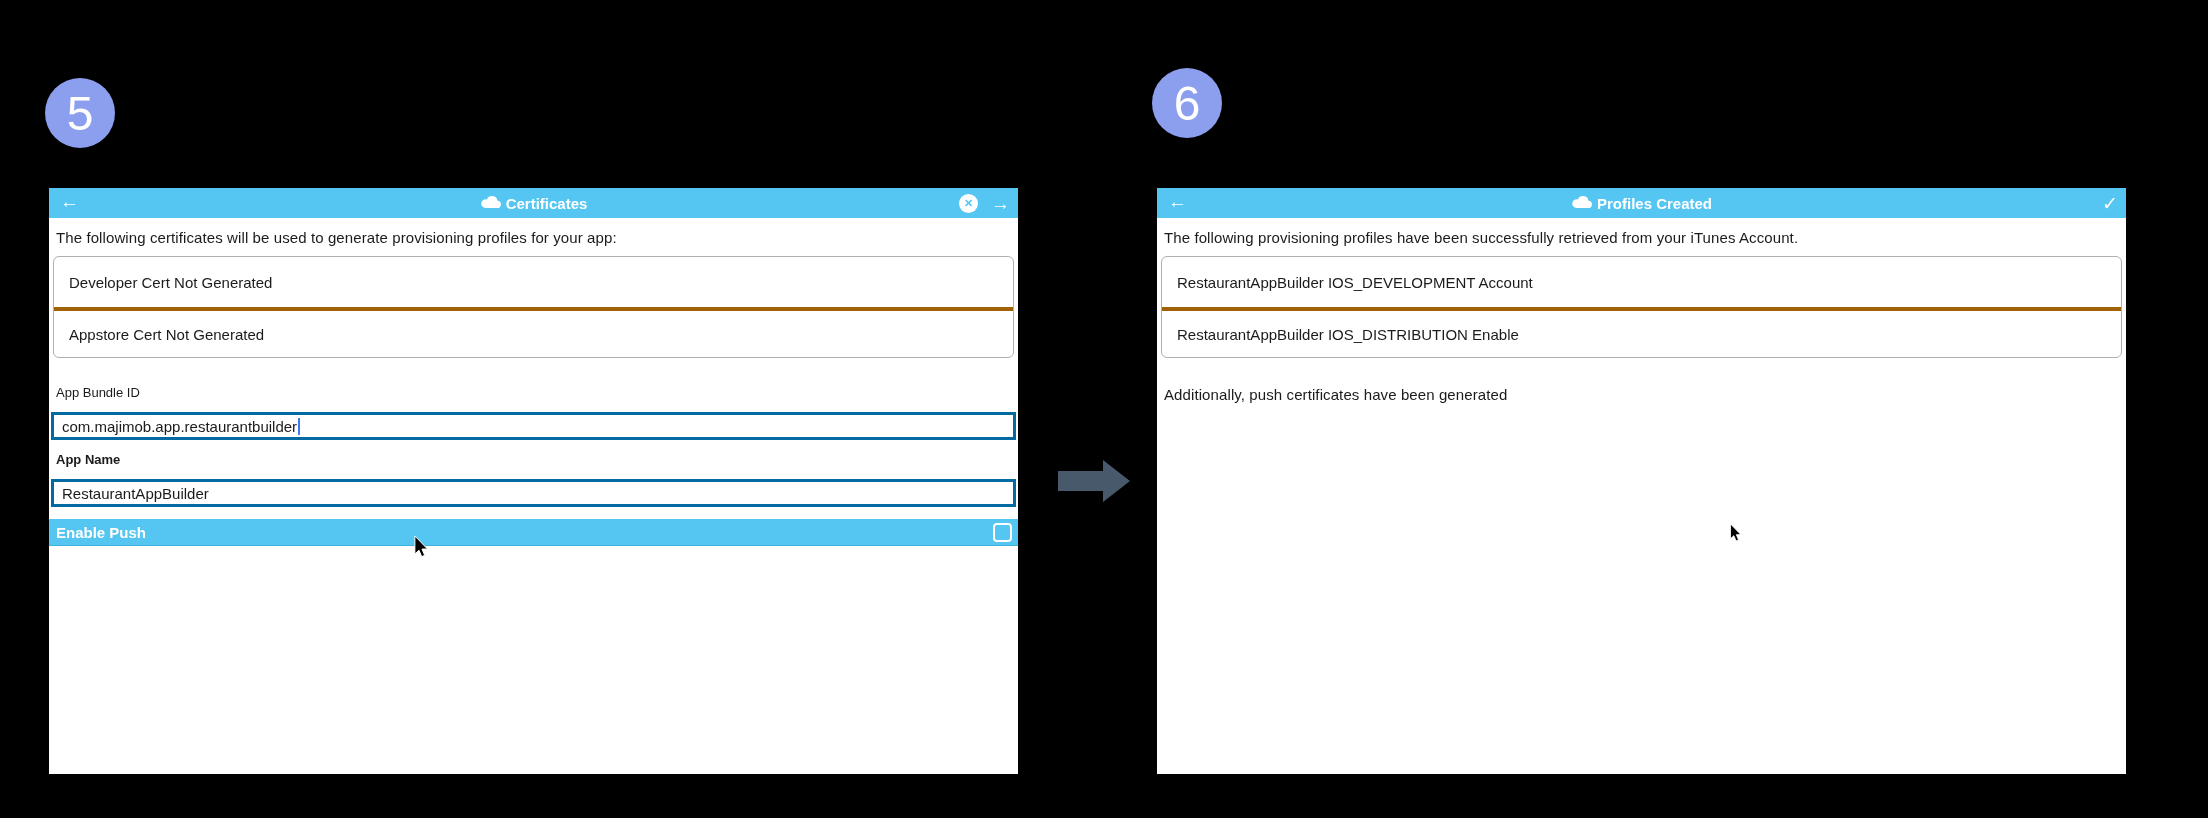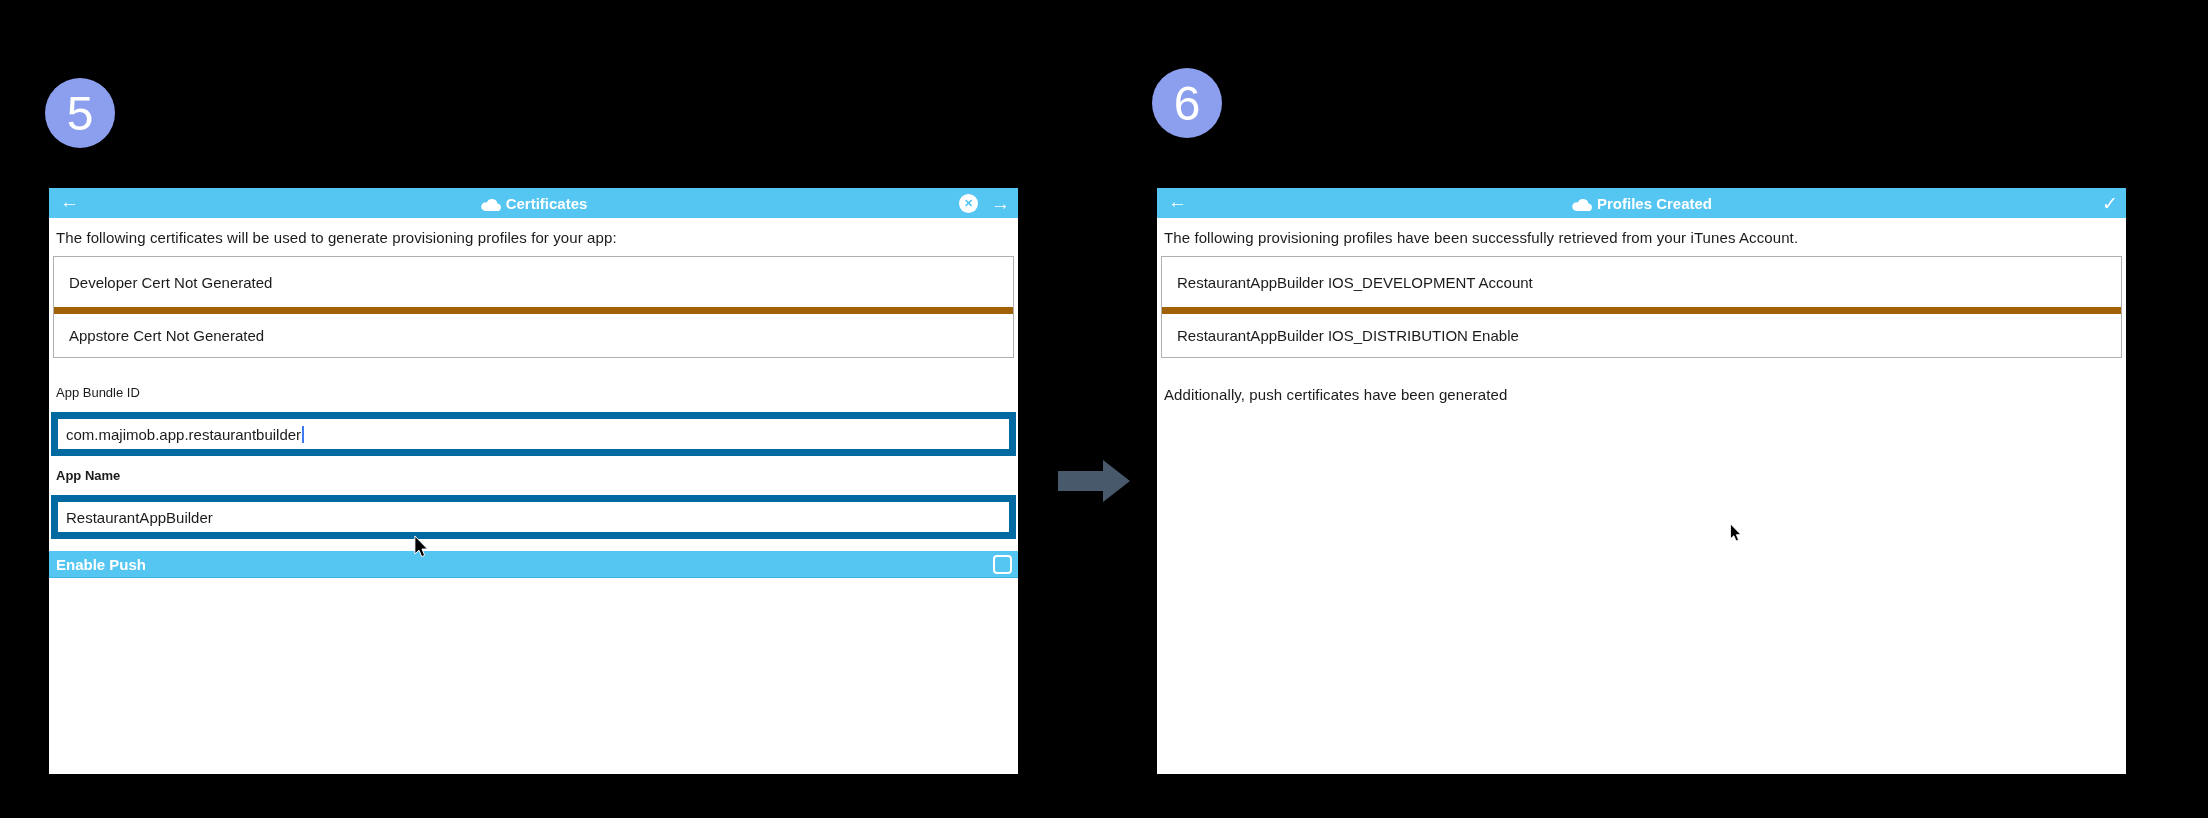"Certificates" .hdr-title { align-items: flex-end -> flex-start }
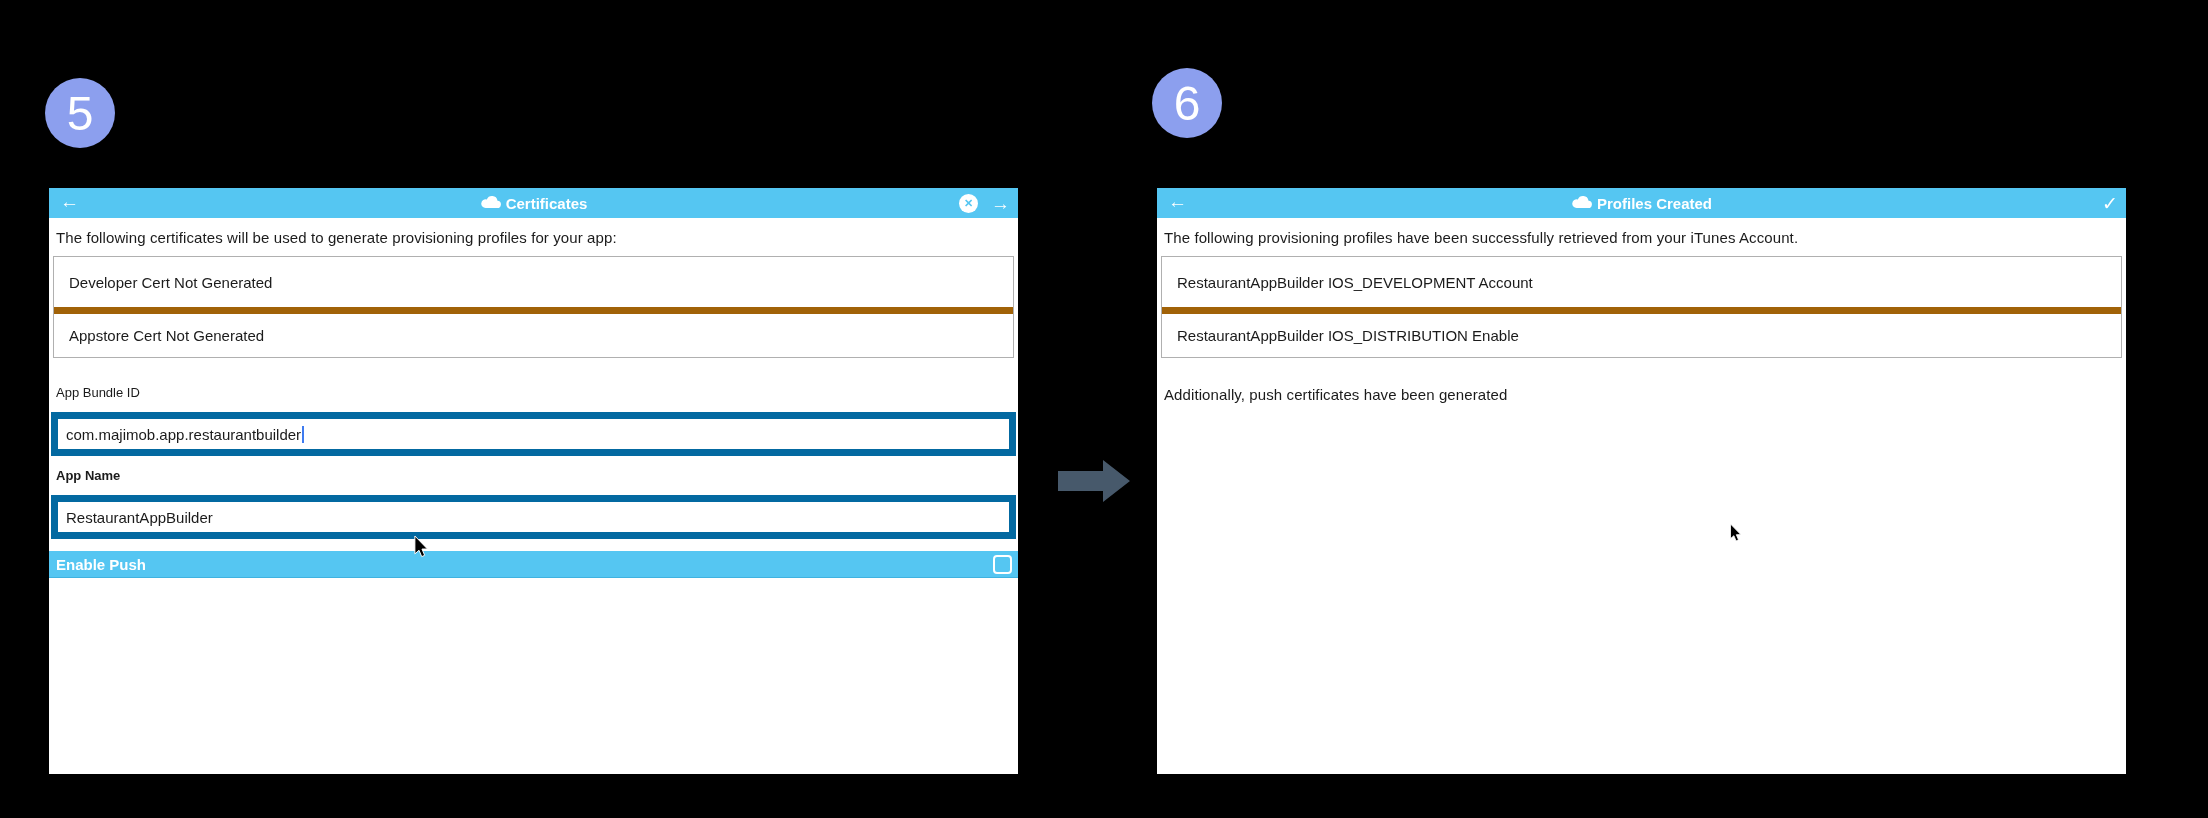"Developer Cert Not Generated" .card { border-radius: 0 -> 6px }
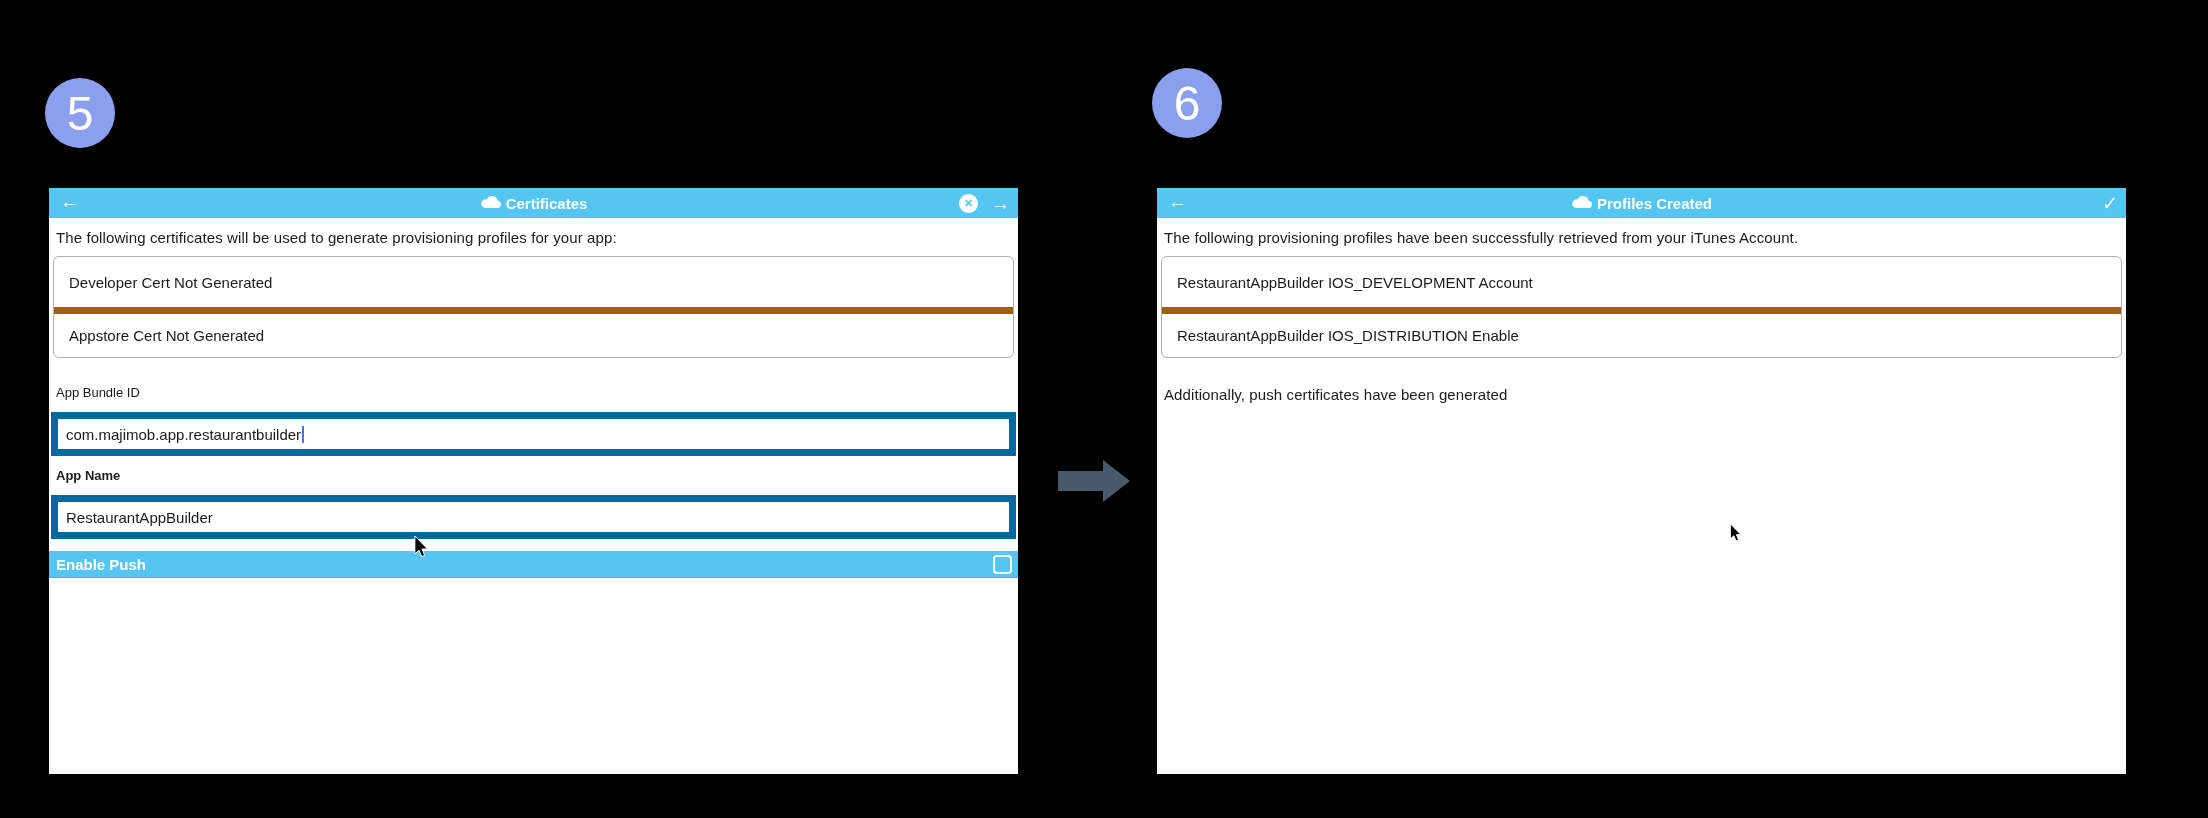"Appstore Cert Not Generated" .card-row + .card-row { border-top: 7px solid #a16207 -> 4px solid #a16207 }
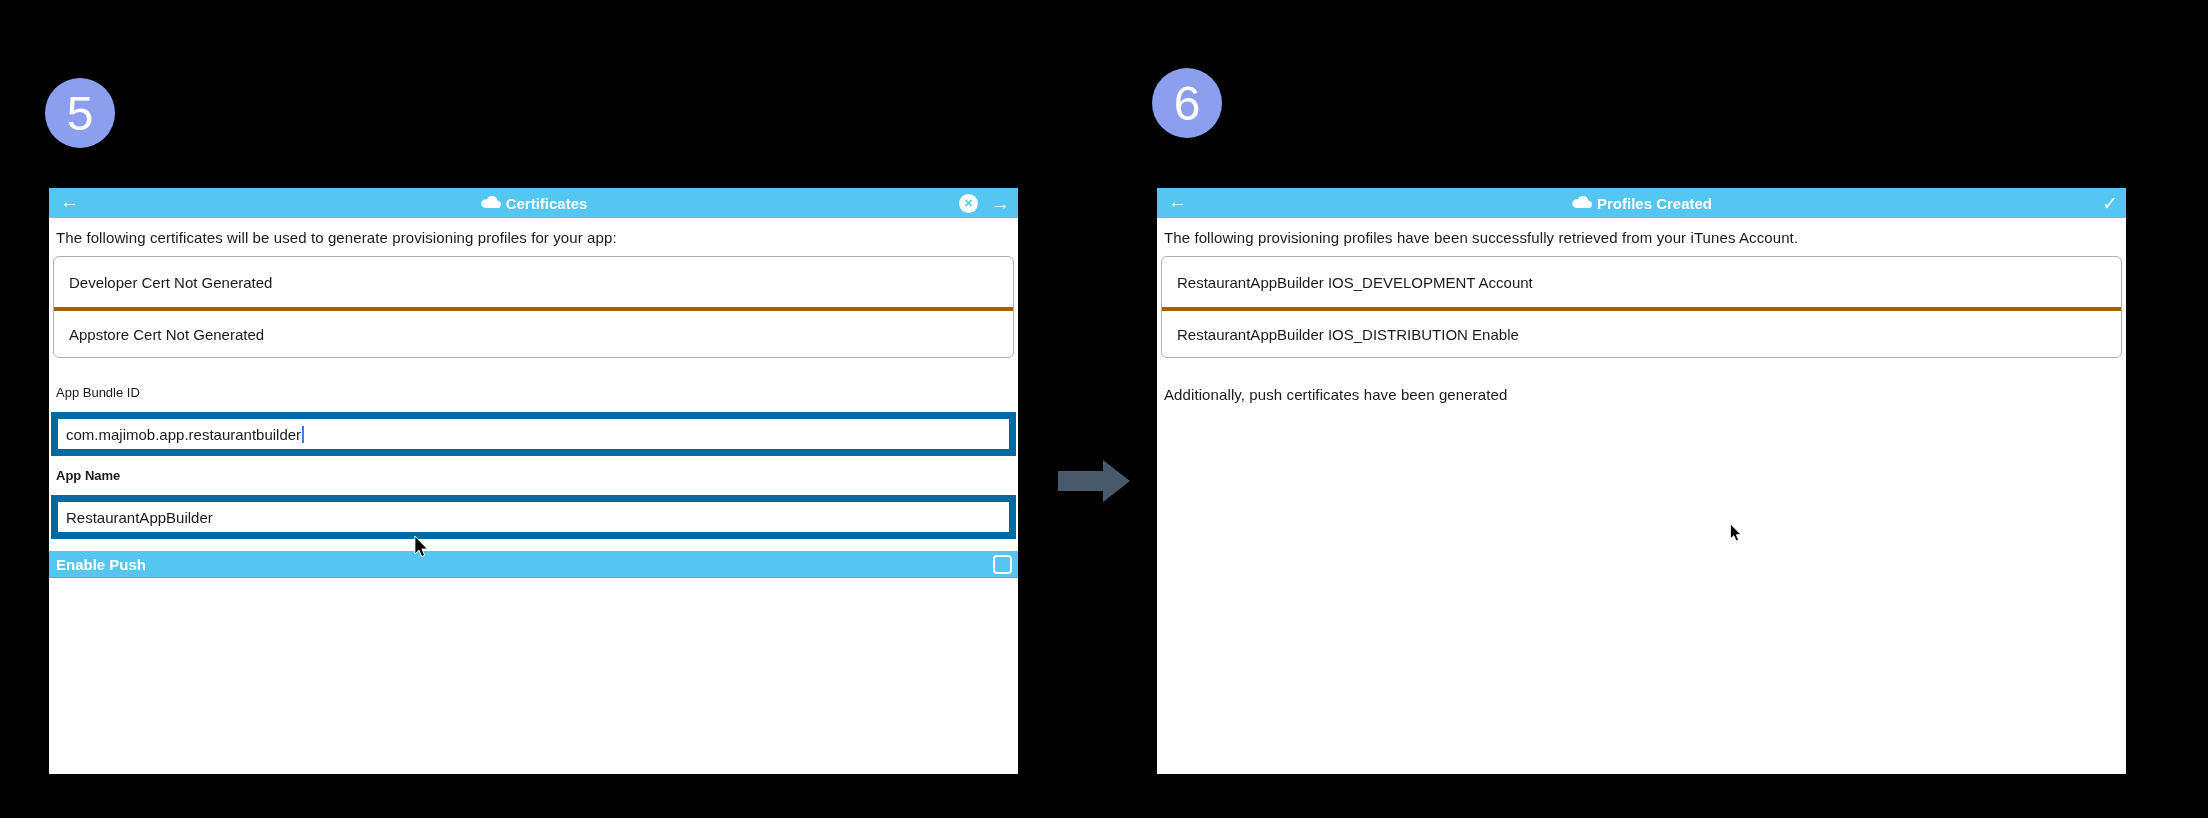"com.majimob.app.restaurantbuilder" .text-input { border: 7px solid #0369a1 -> 3px solid #0369a1; height: 44px -> 28px }
